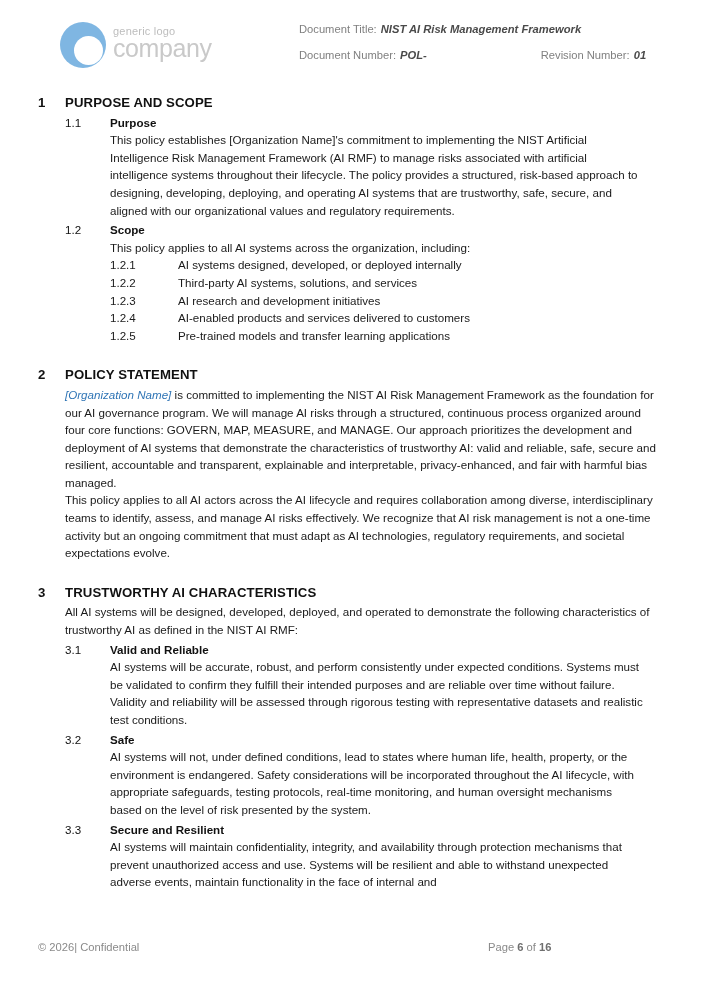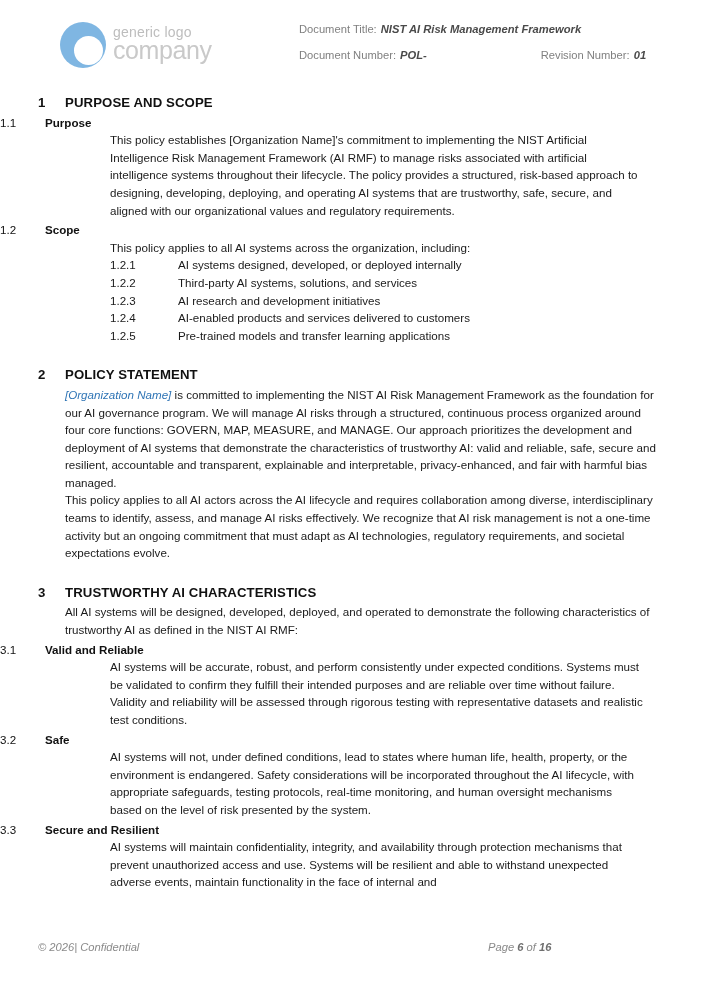"generic logo" .logo-text .line1 { font-size: 14px -> 11px }
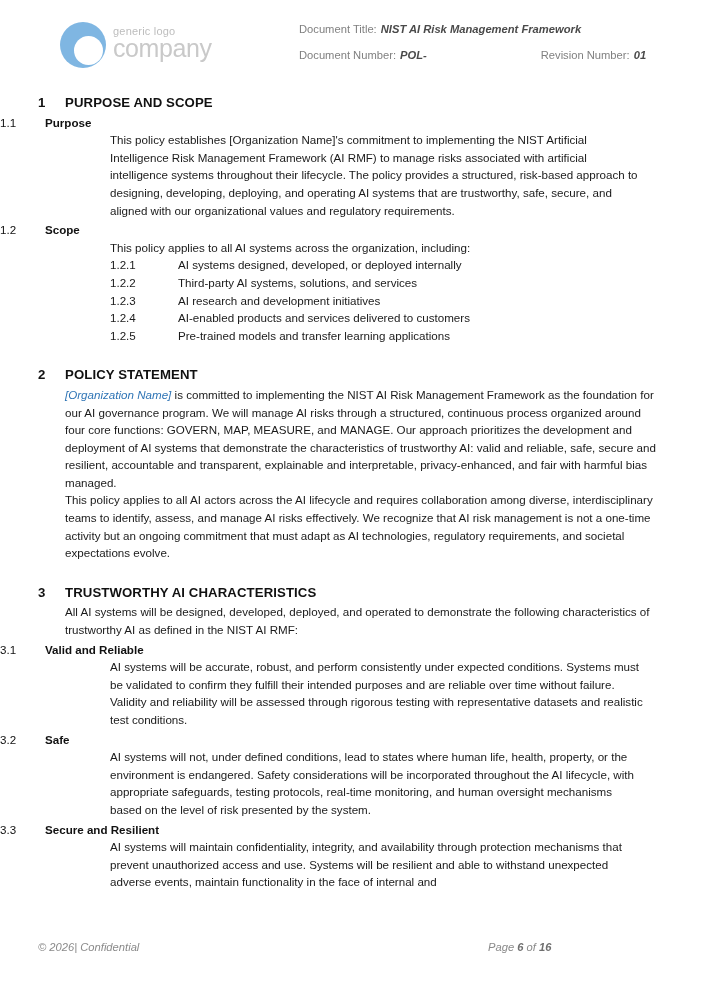"1.1" .h2 .num { margin-left: none -> 65px }
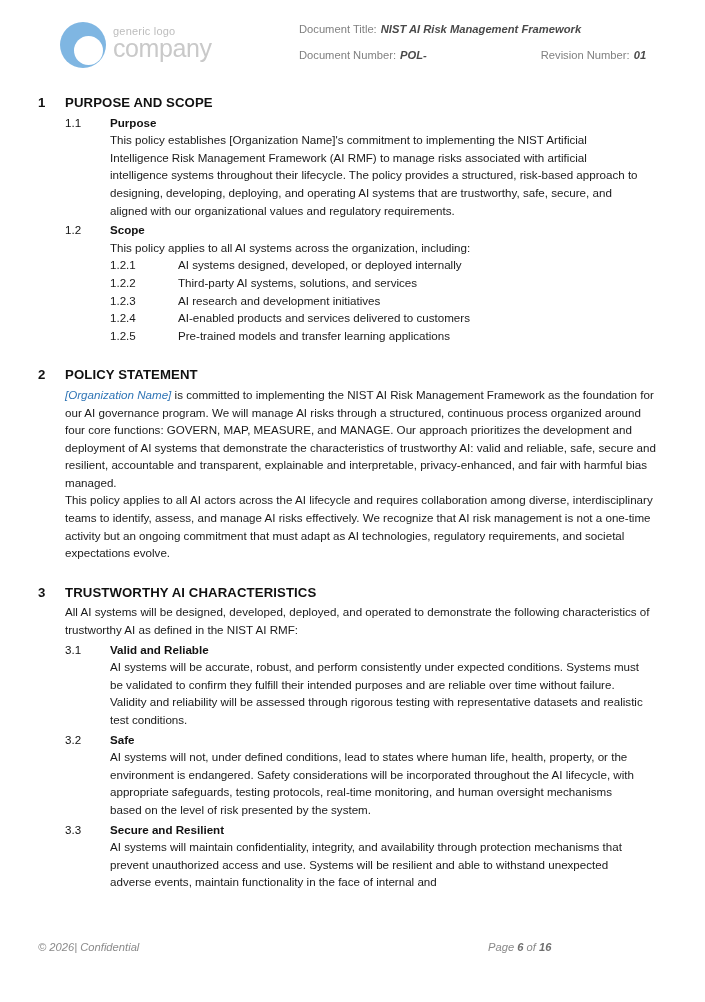"© 2026| Confidential" .doc-footer { font-style: italic -> none }
